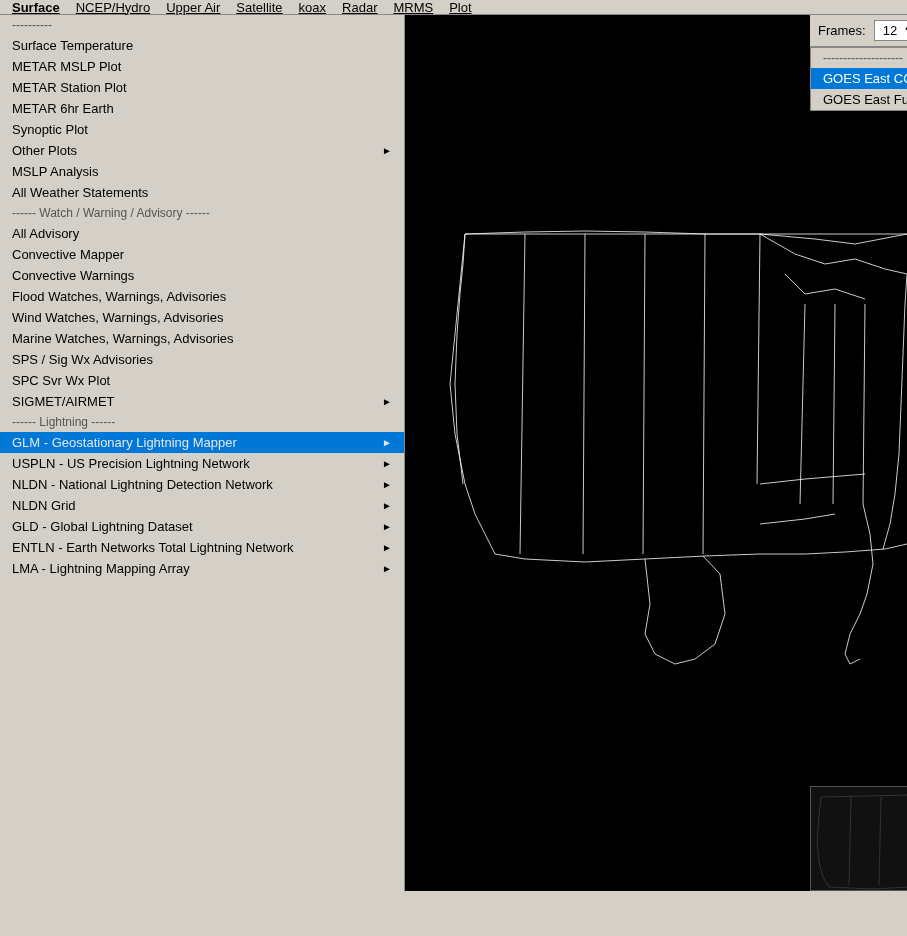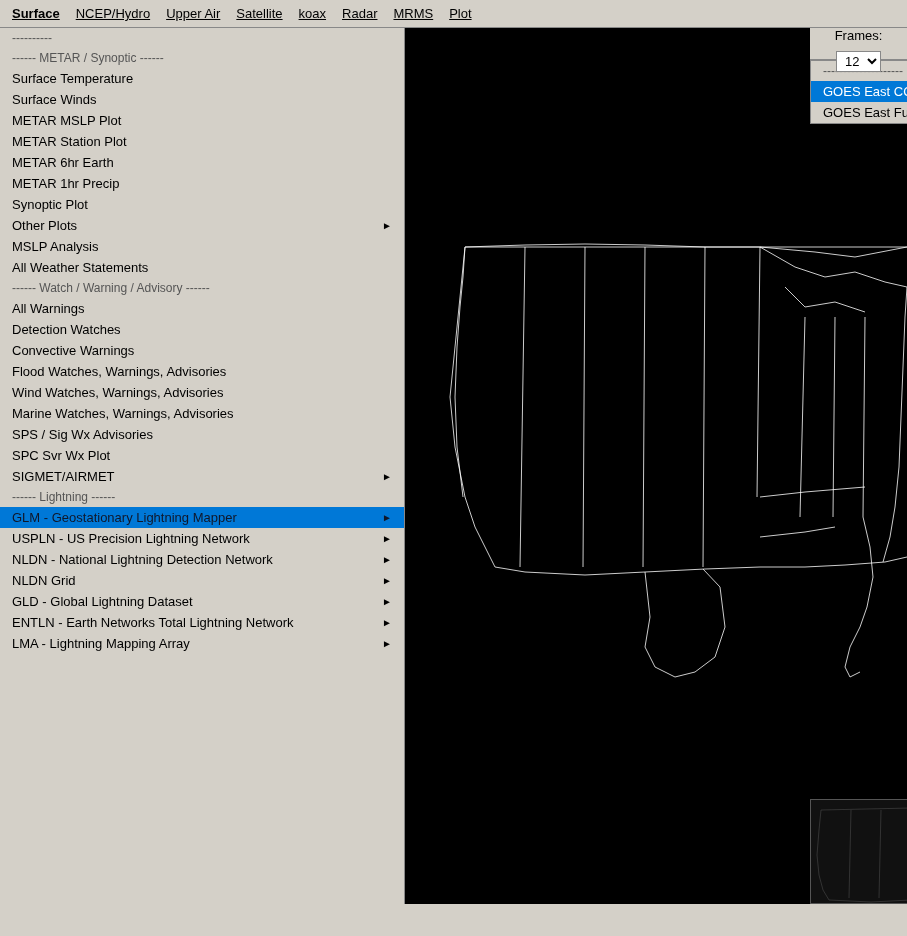"Surface" .menu-bar { height: 28px -> 15px }
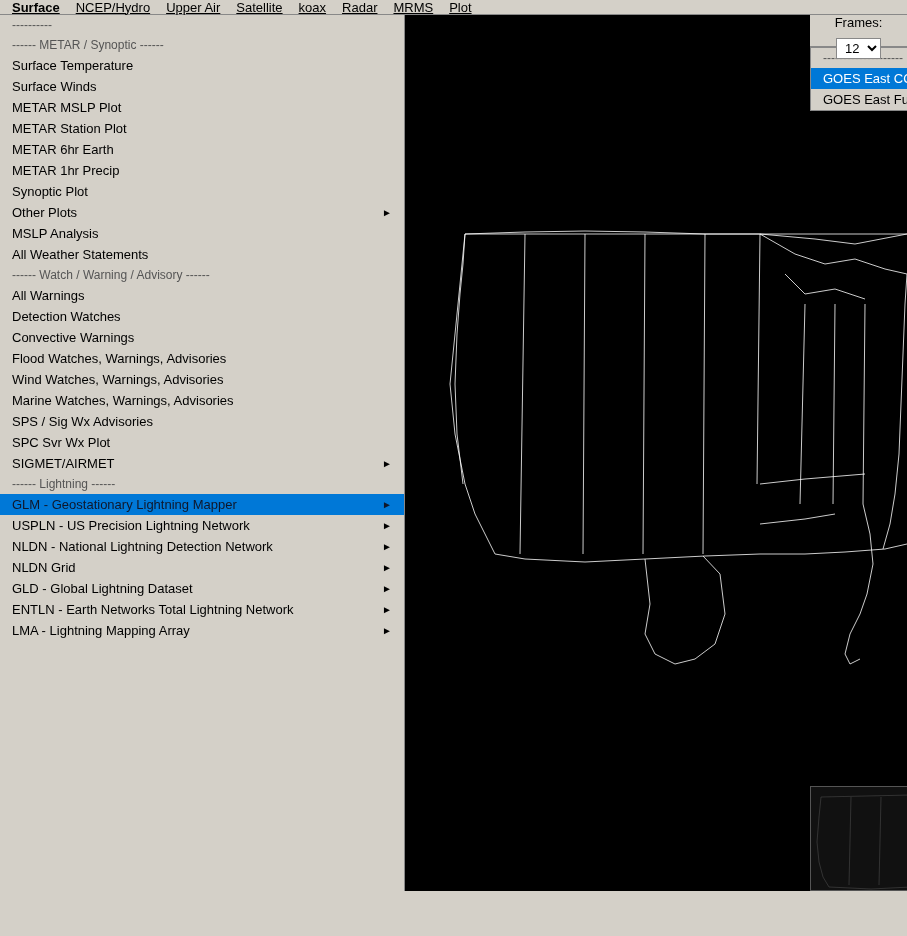"Frames:" .toolbar-overlay { flex-direction: column -> none }
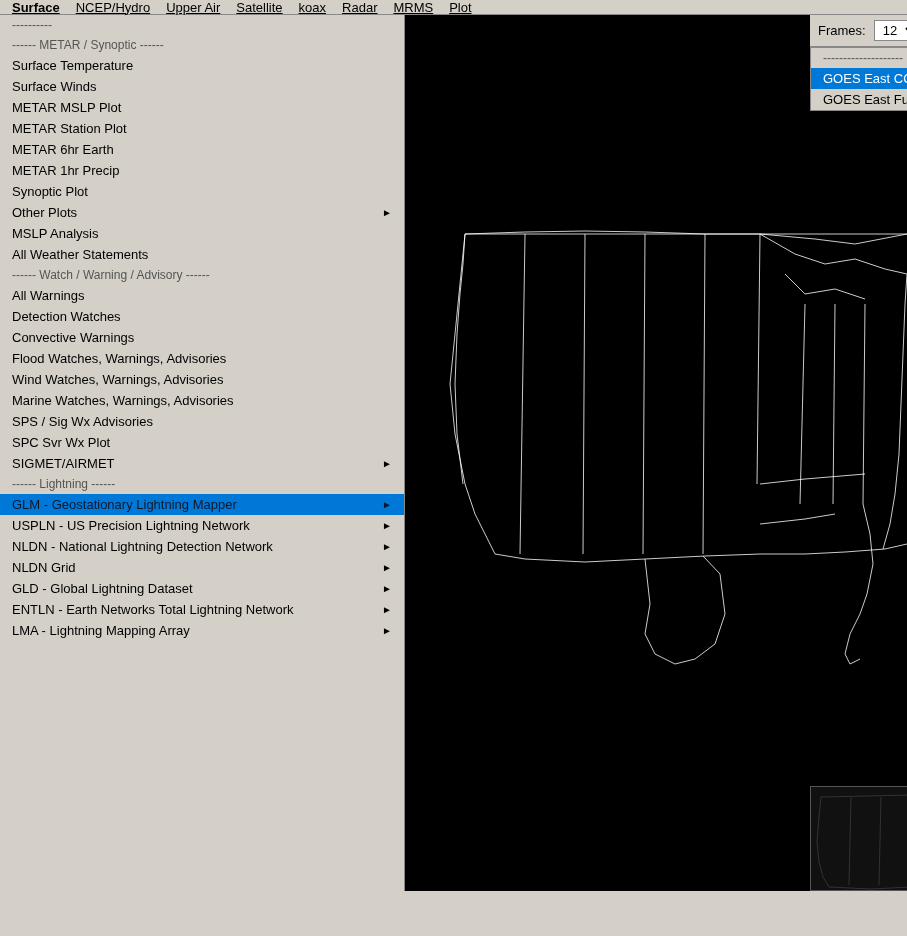"------ METAR / Synoptic ------" div.menu-item { html: <div>------ METAR / Synoptic ------</div> -> none }
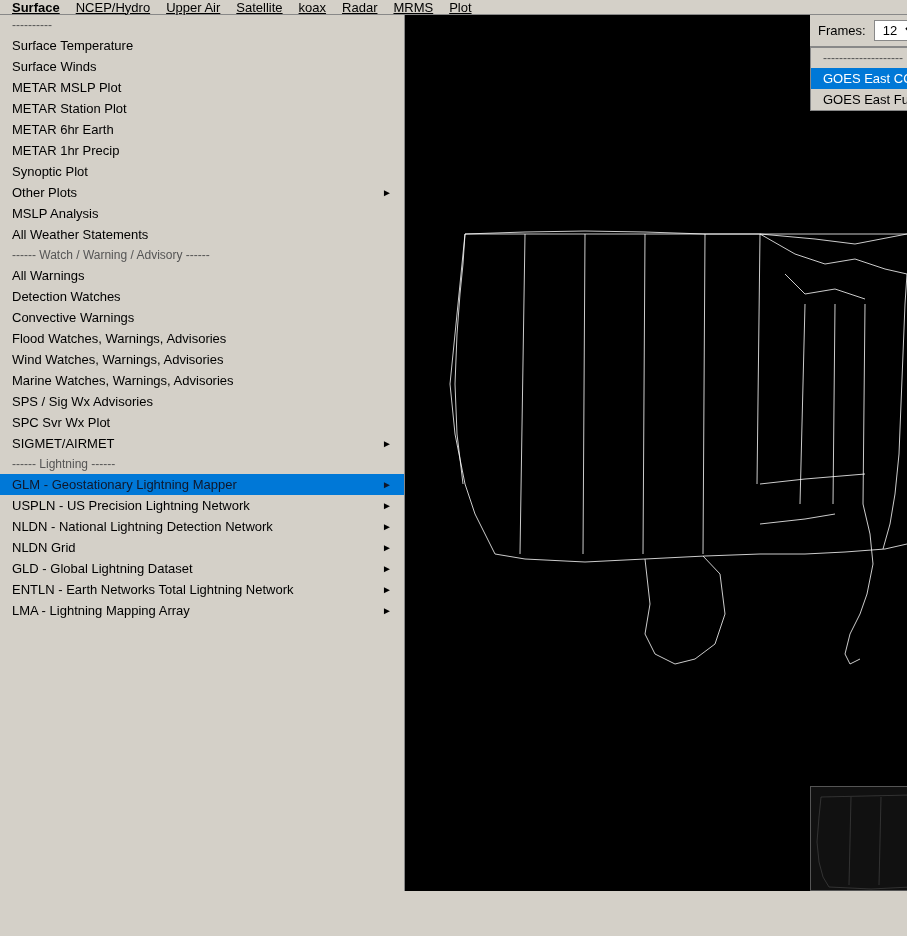"Surface Winds" div.menu-item { html: <div>Surface Winds</div> -> none }
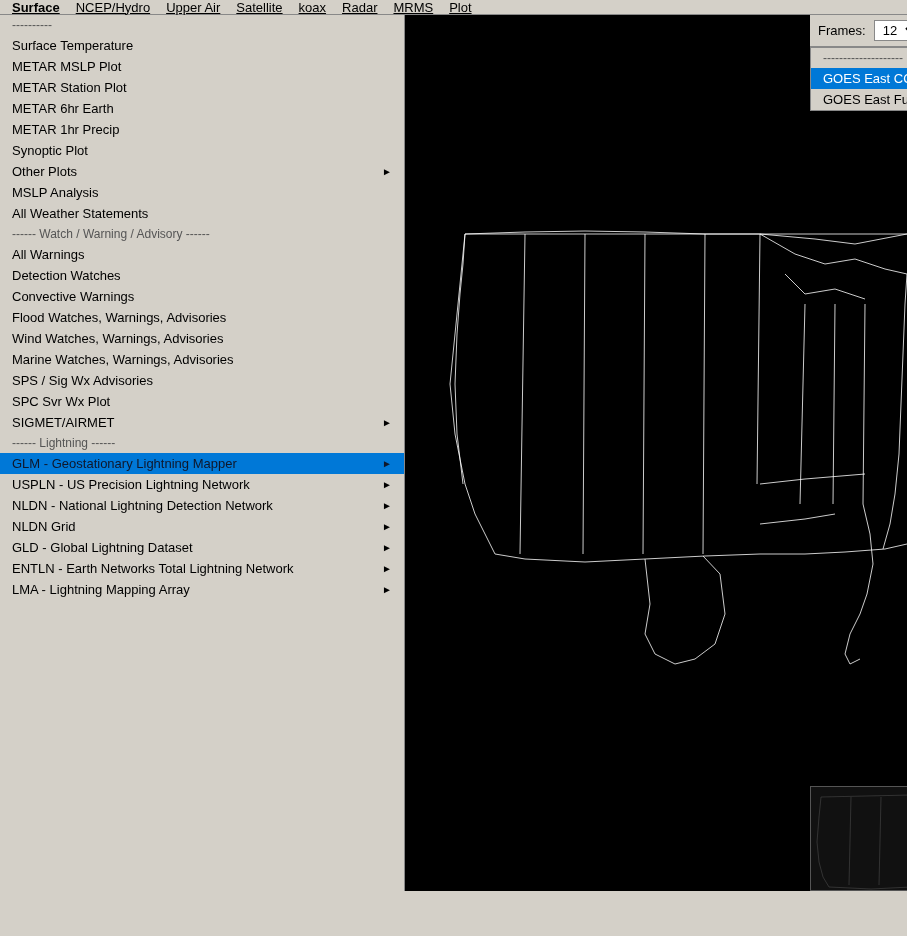"METAR 1hr Precip" div.menu-item { html: <div>METAR 1hr Precip</div> -> none }
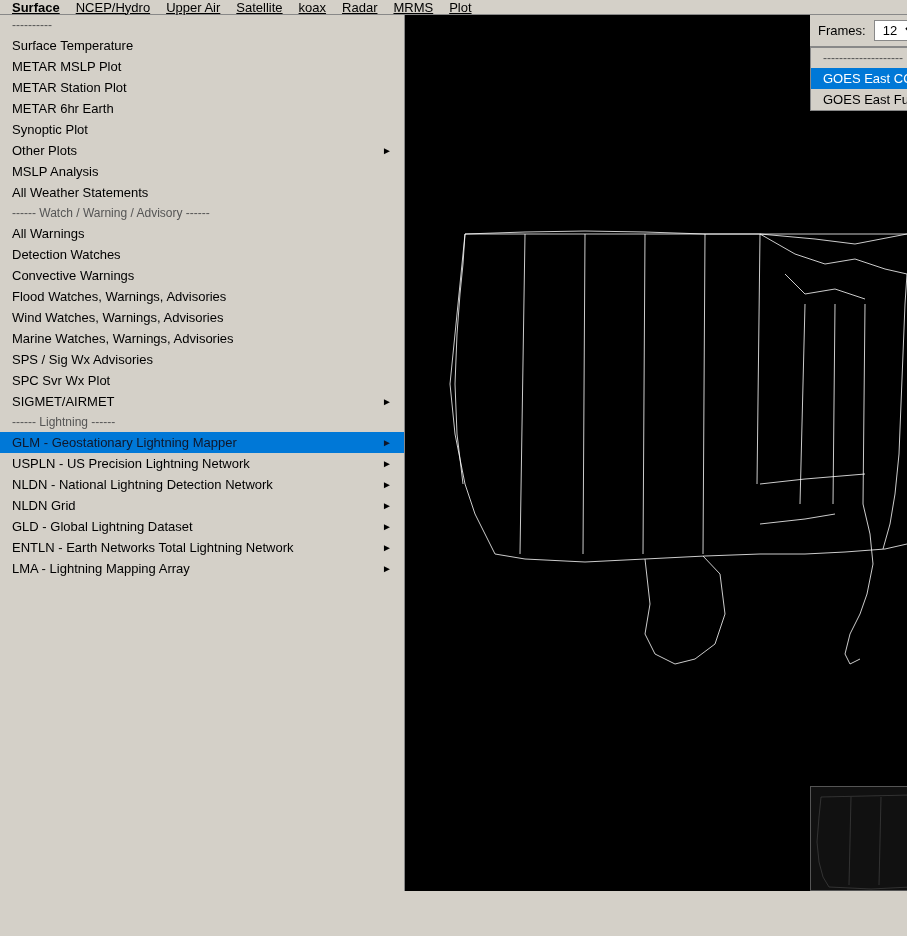"All Warnings" div.menu-item { text: Warnings -> Advisory }
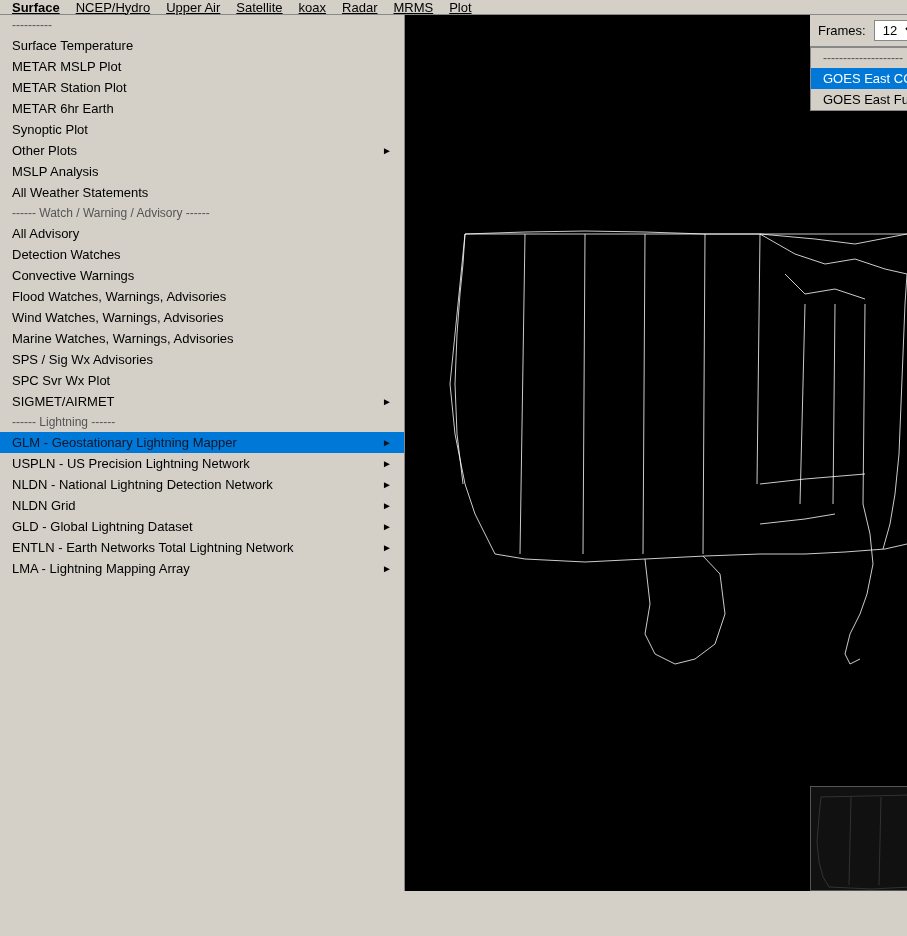"Detection Watches" div.menu-item { text: Detection Watches -> Convective Mapper }
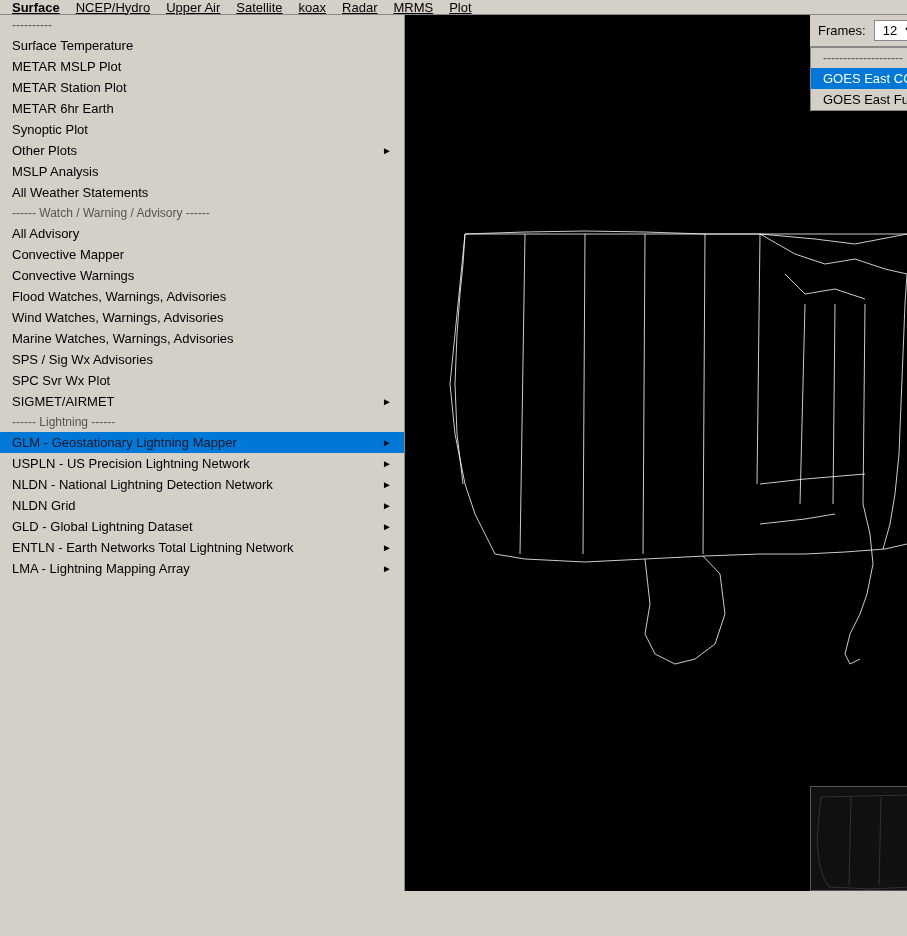"GLM - Geostationary Lightning Mapper" .menu-item.active { color: #0f172a -> #e5e5e5 }
